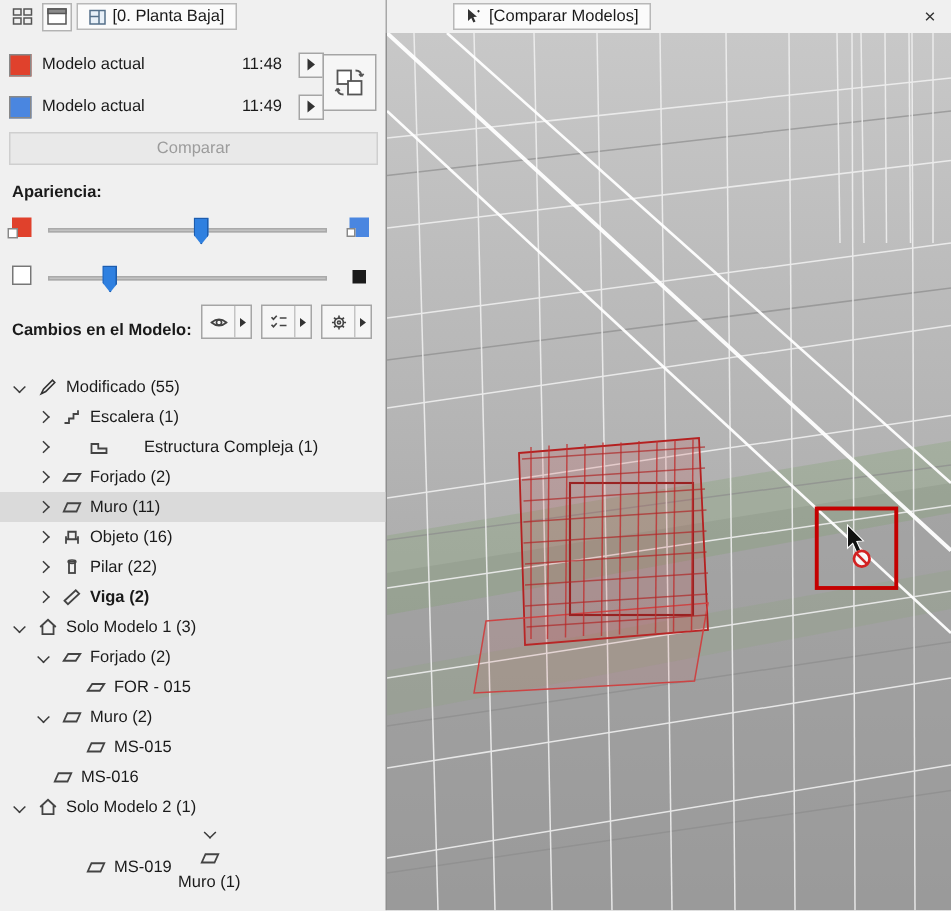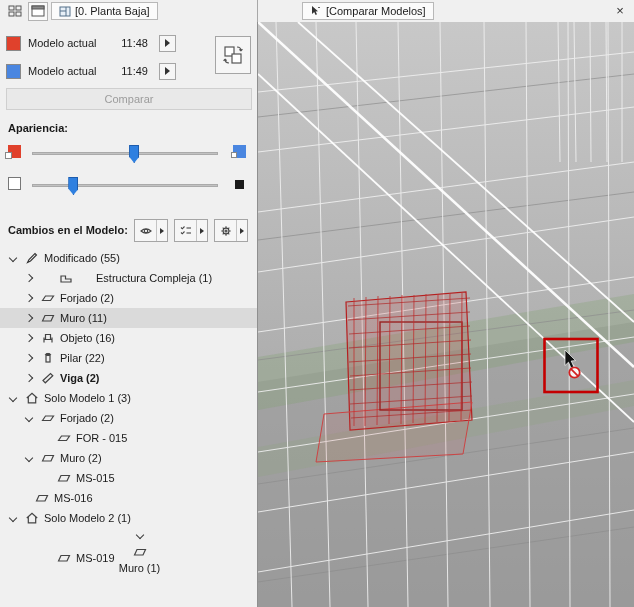"Modelo actual" .model-row { width: 170px -> 210px }
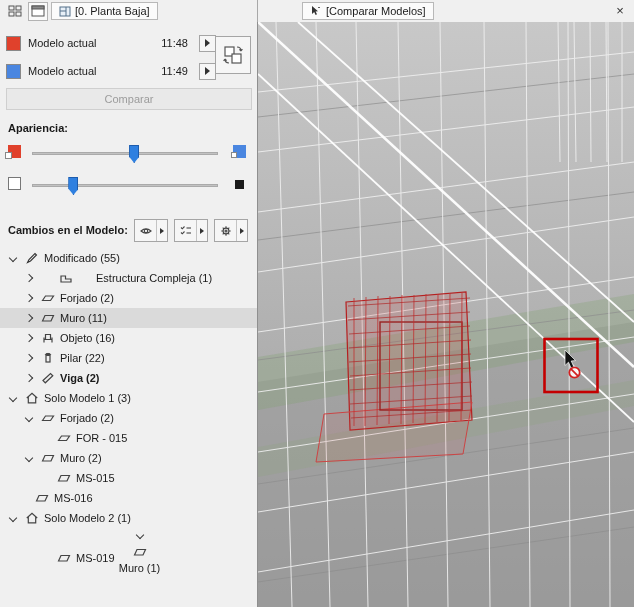"Cambios en el Modelo:" .changes-bar { align-items: center -> flex-end; top: 196px -> 180px }
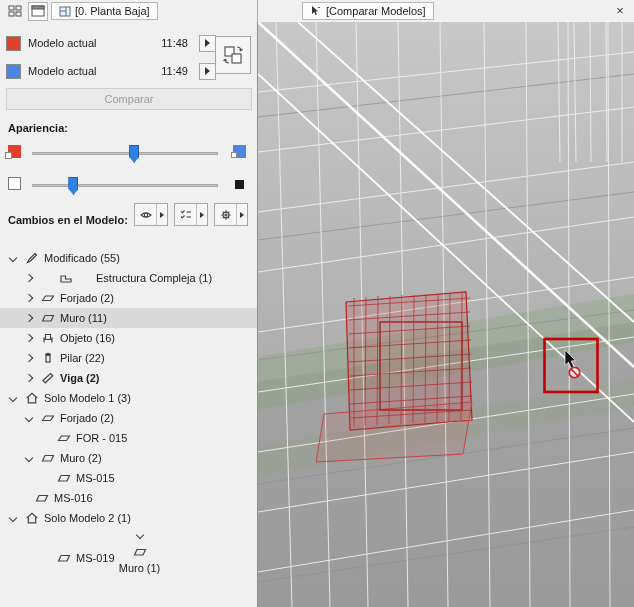"Escalera (1)" div.tree-row { html: none -> <div> <span> <span></span> </span> <span> <svg> <path></path> </svg> </span> <span>Escalera (1)</span> </div> }
